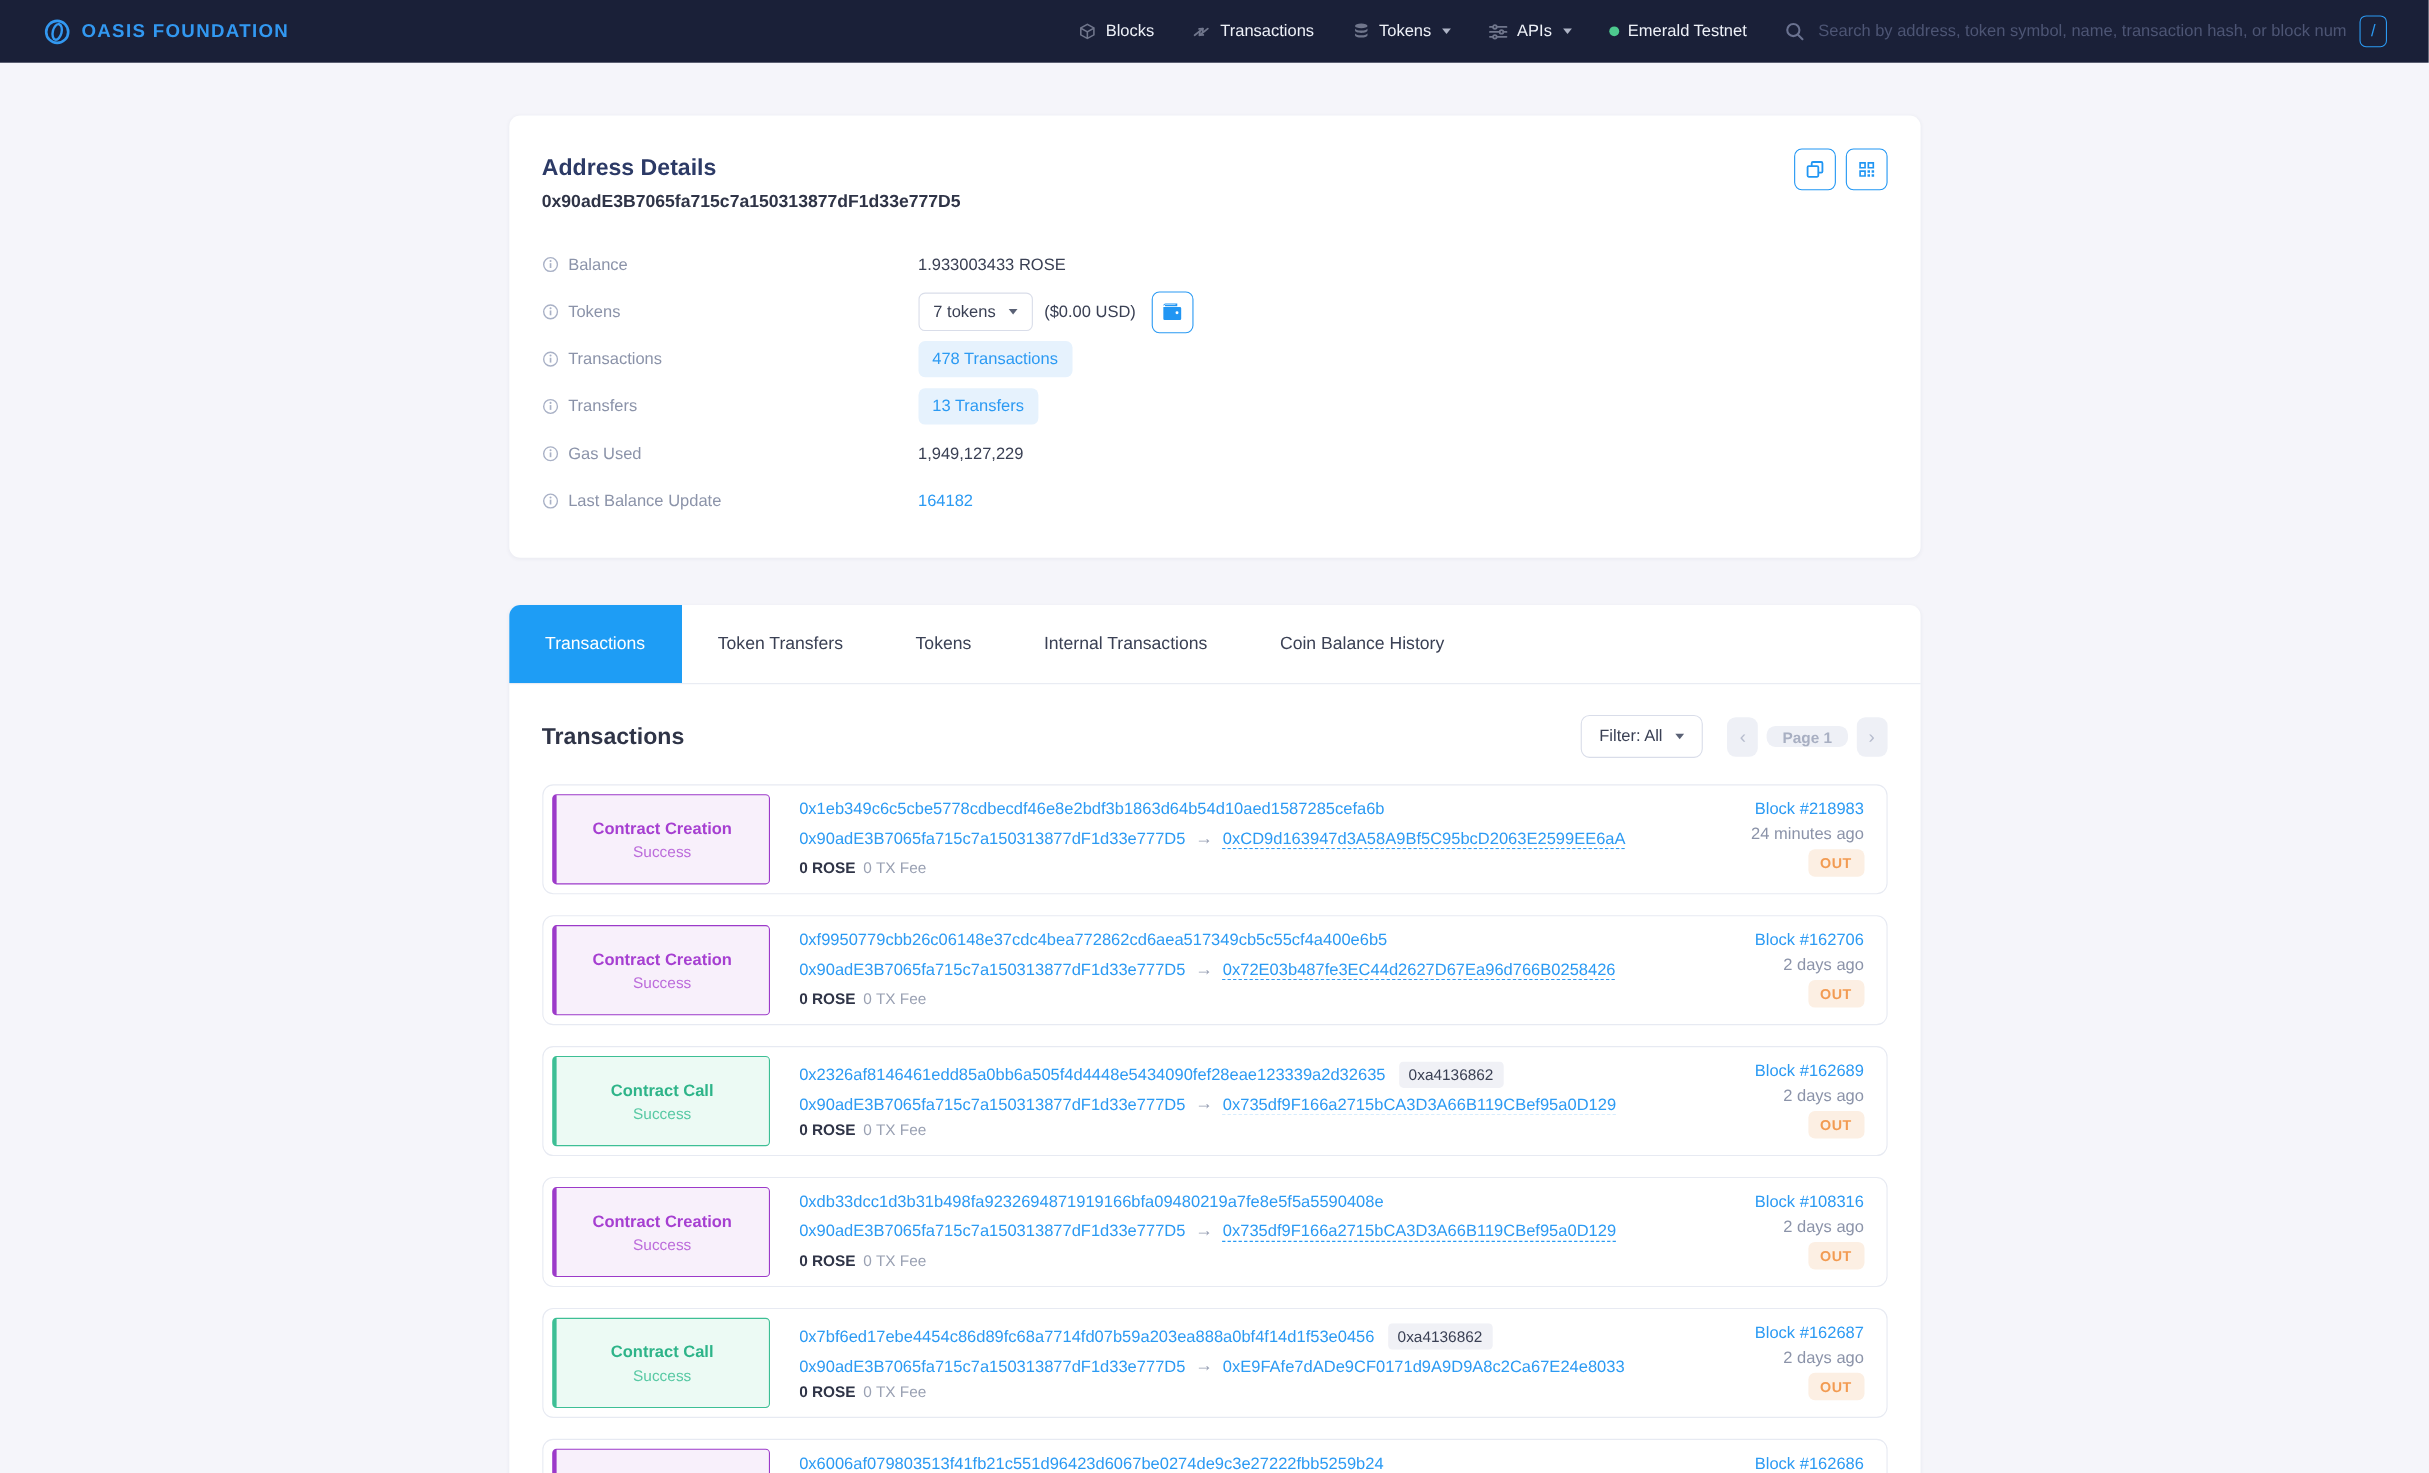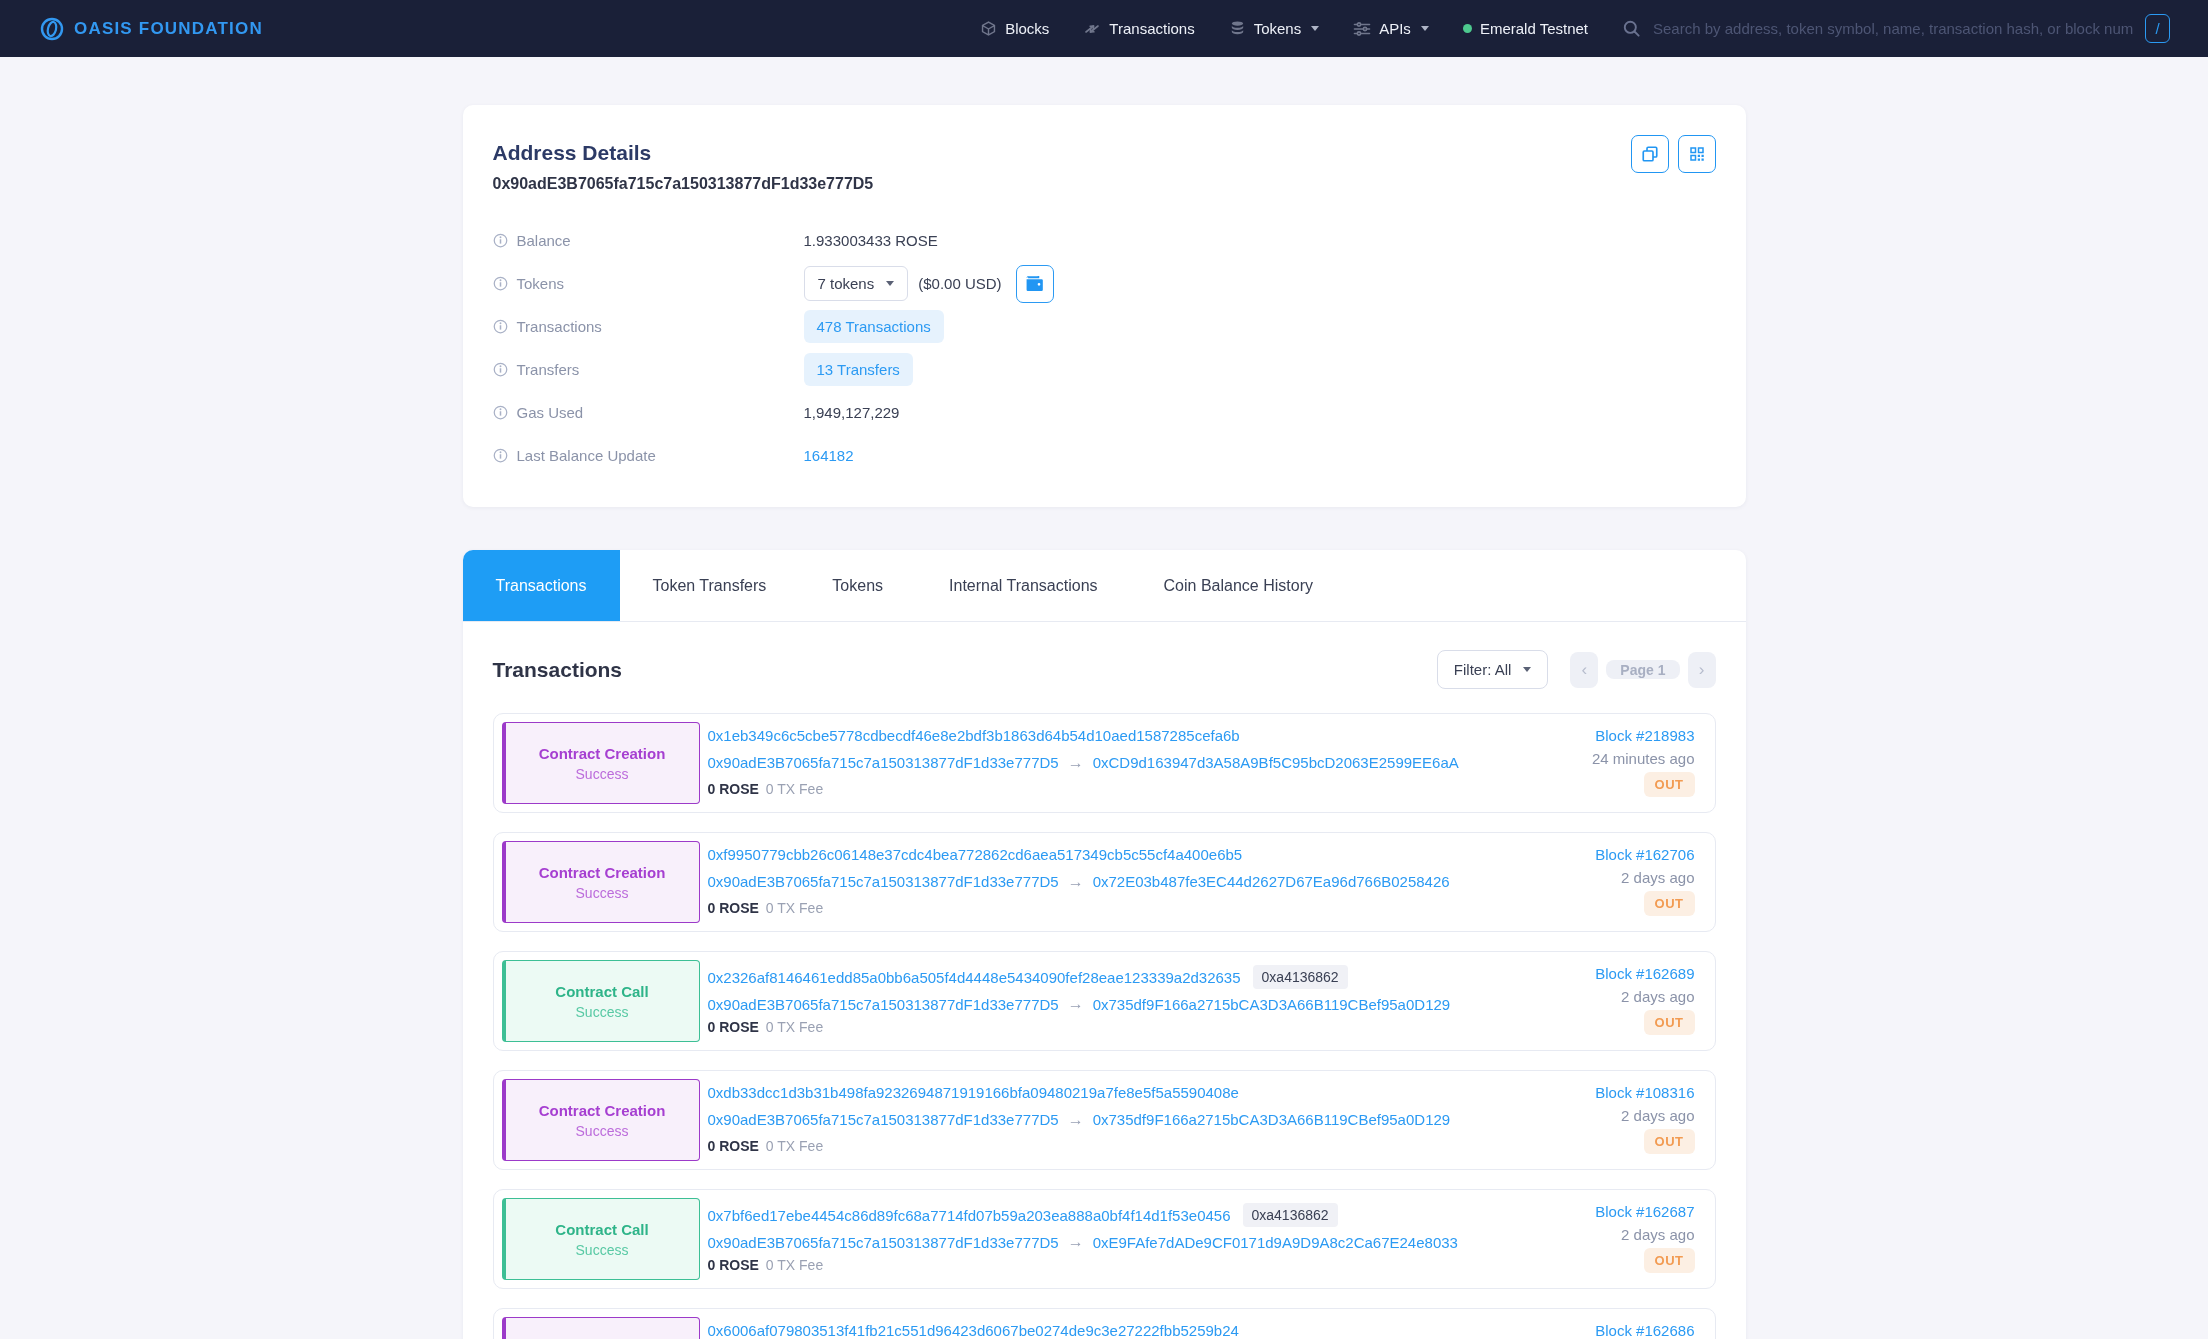"1.933003433 ROSE" .dvalue { margin-left: none -> 31px }
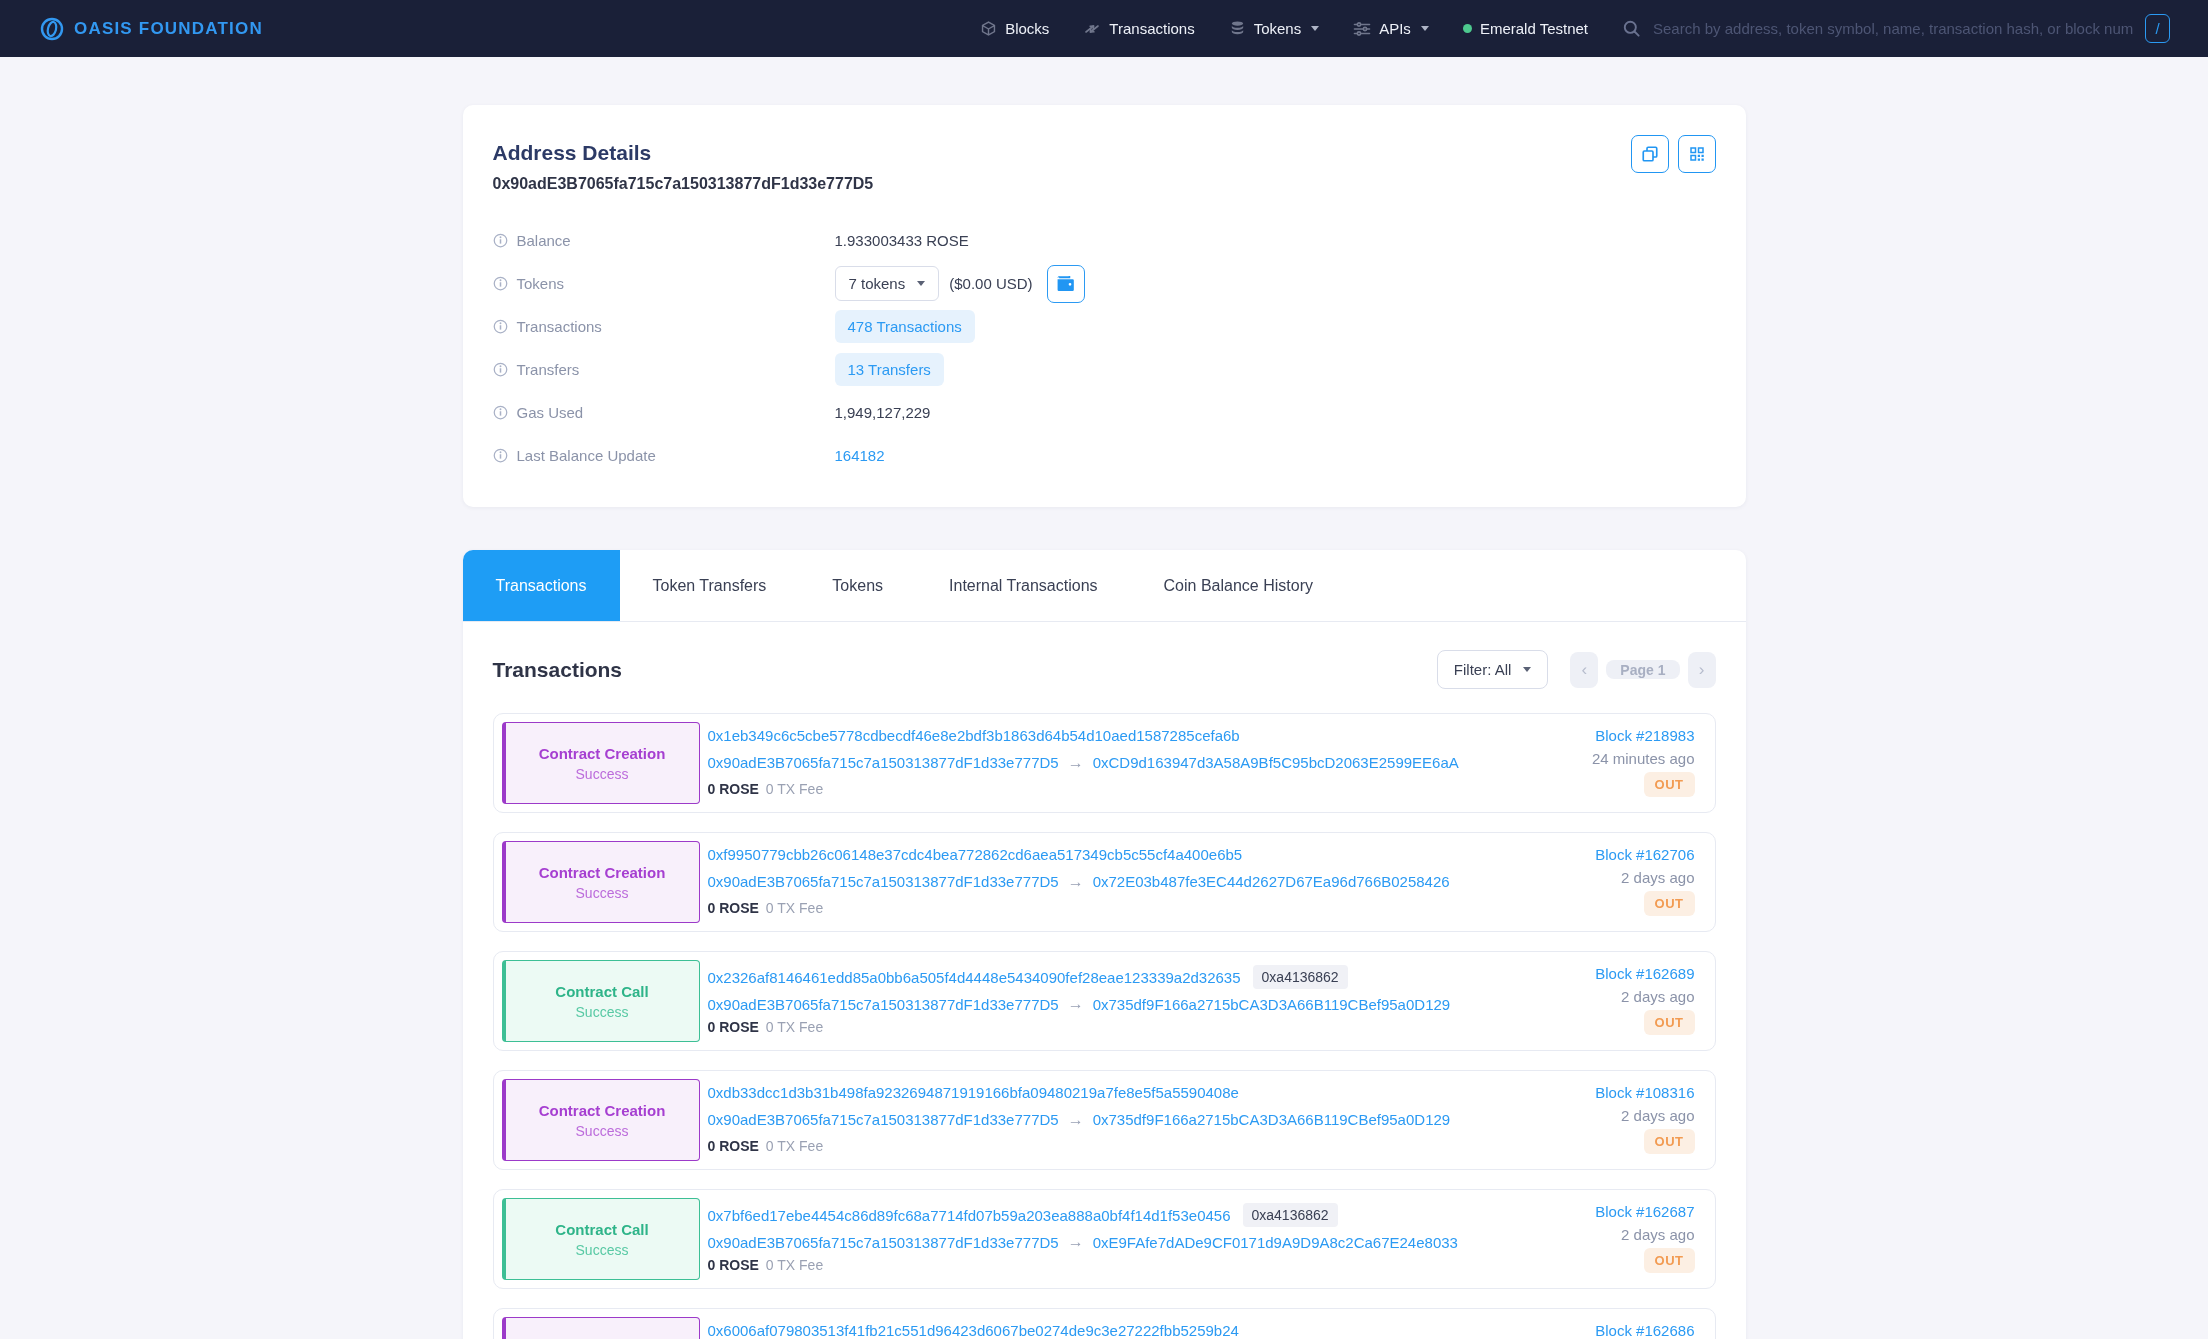"0x1eb349c6c5cbe5778cdbecdf46e8e2bdf3b186" .tx-main { margin-left: 8px -> 27px }
